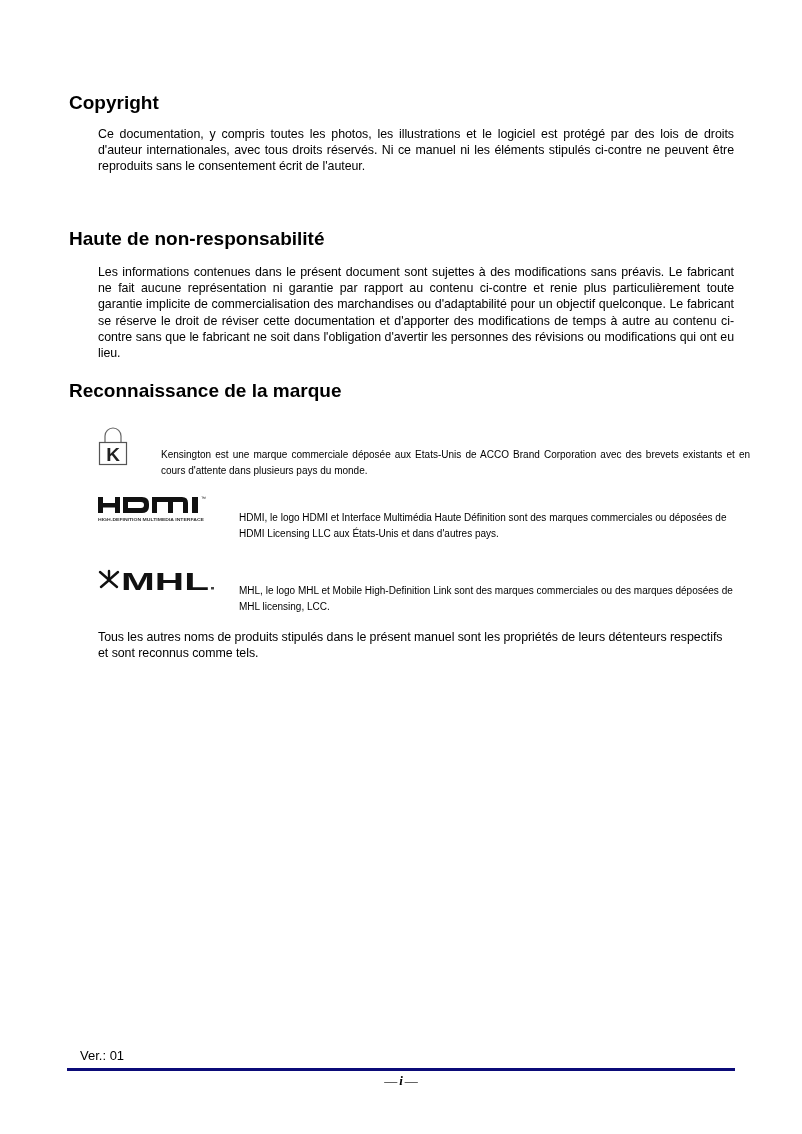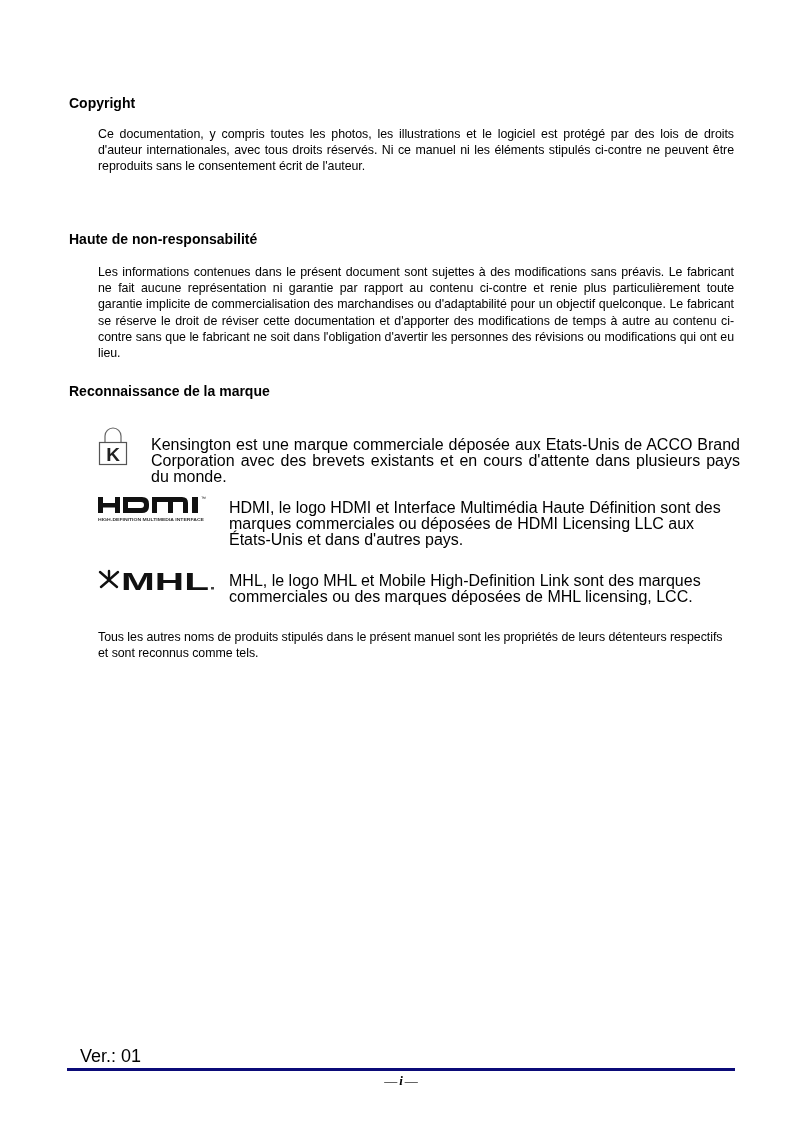"Copyright" .heading { font-size: 14px -> 19px }
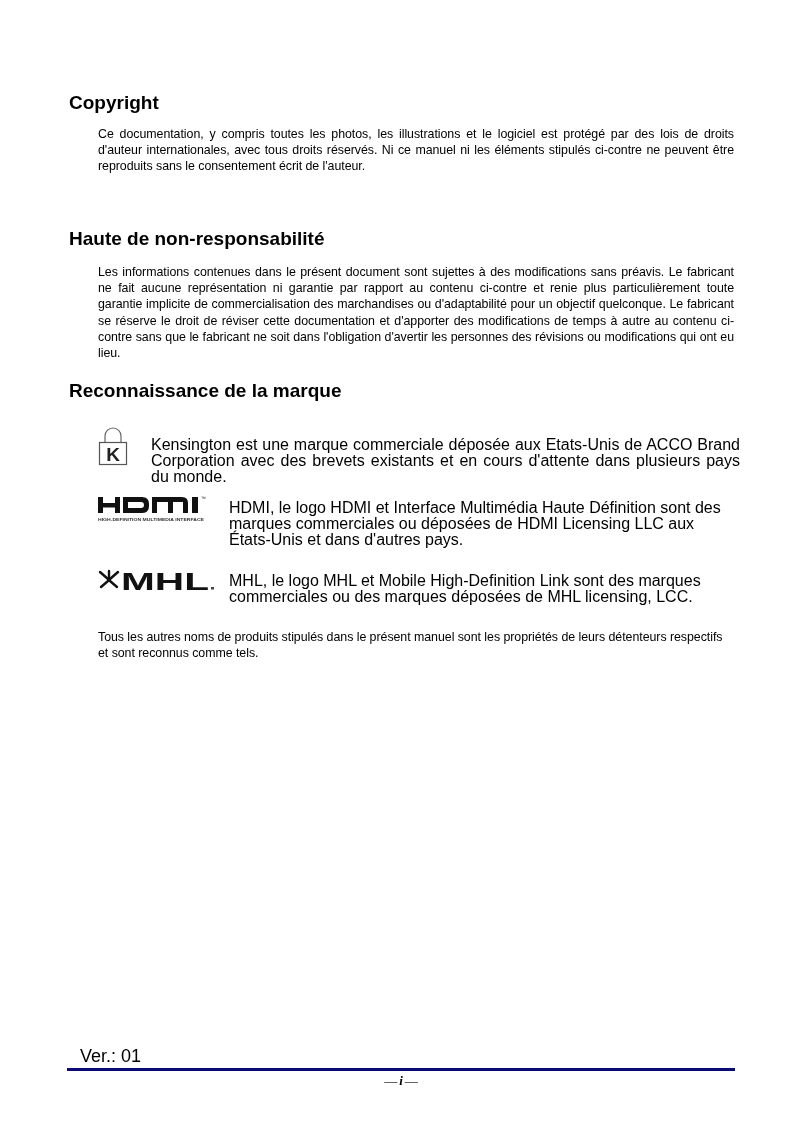"Kensington est une marque commerciale" .tm-text { font-size: 16px -> 10px; margin: 6px -> 16px }
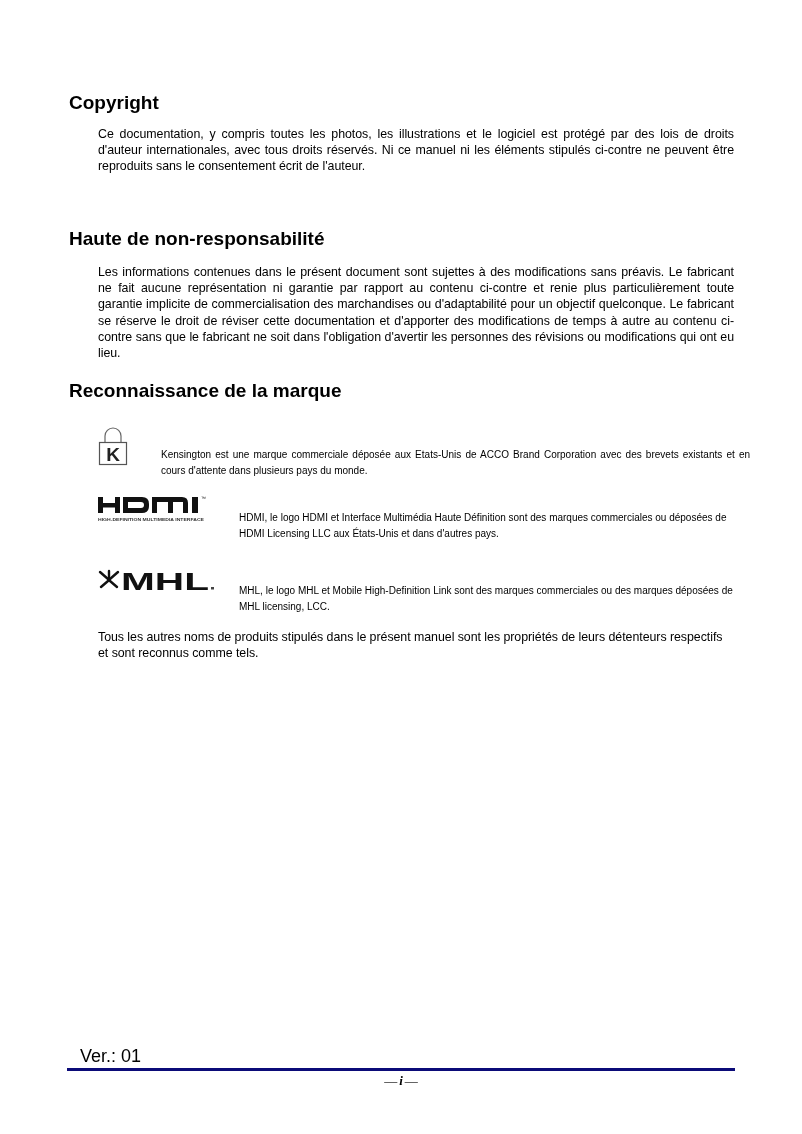"Ver.: 01" .footer-version { font-size: 18px -> 13px }
